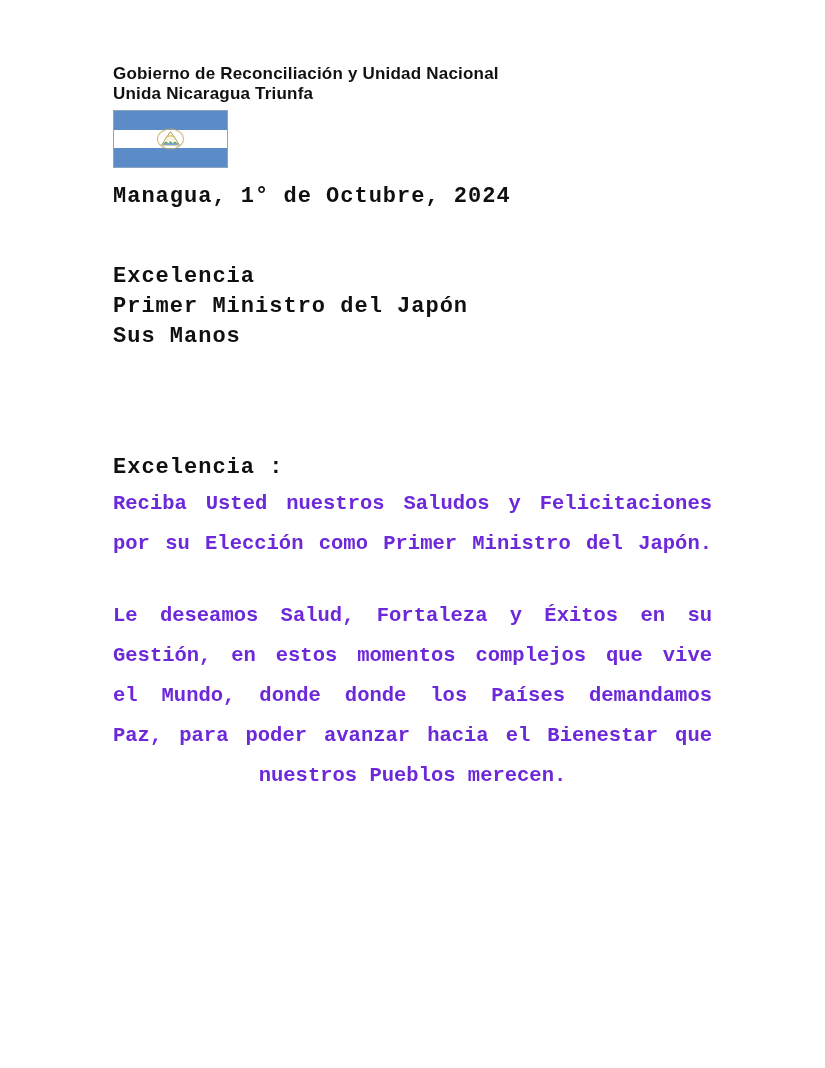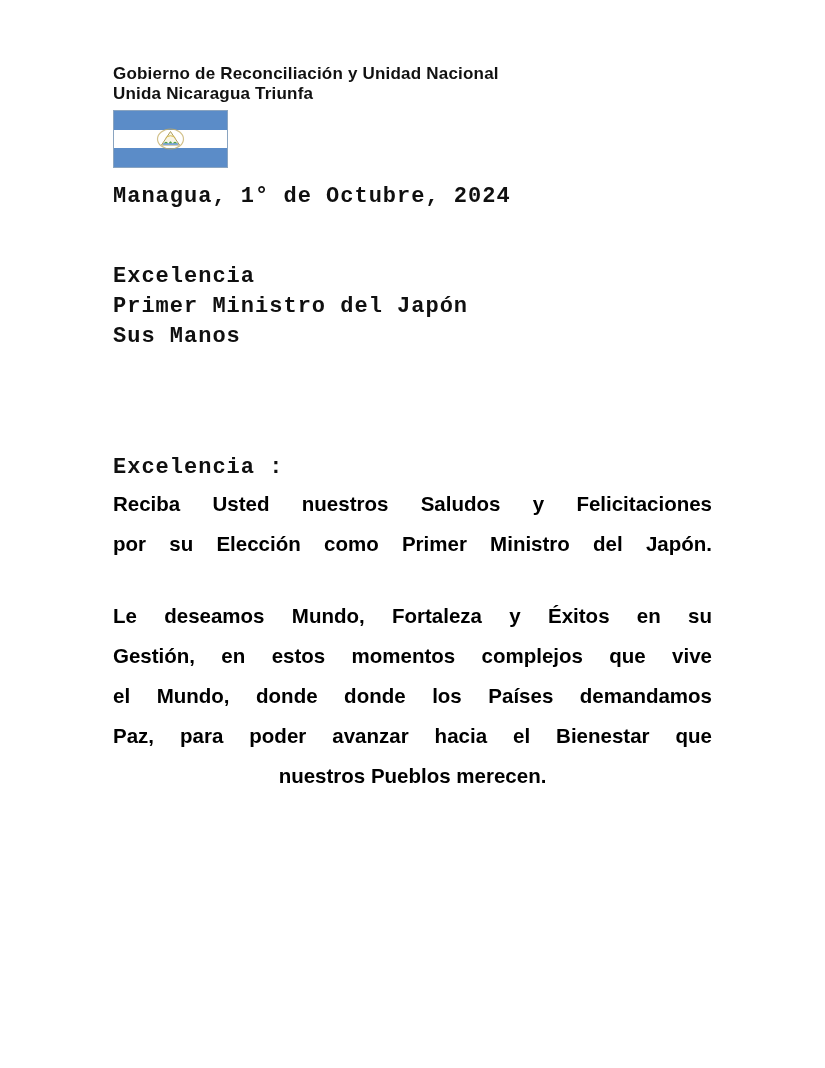"Reciba Usted nuestros Saludos y" .body-par { color: #000000 -> #6d28d9; font-family: Liberation Sans, sans-serif -> Liberation Mono, monospace }
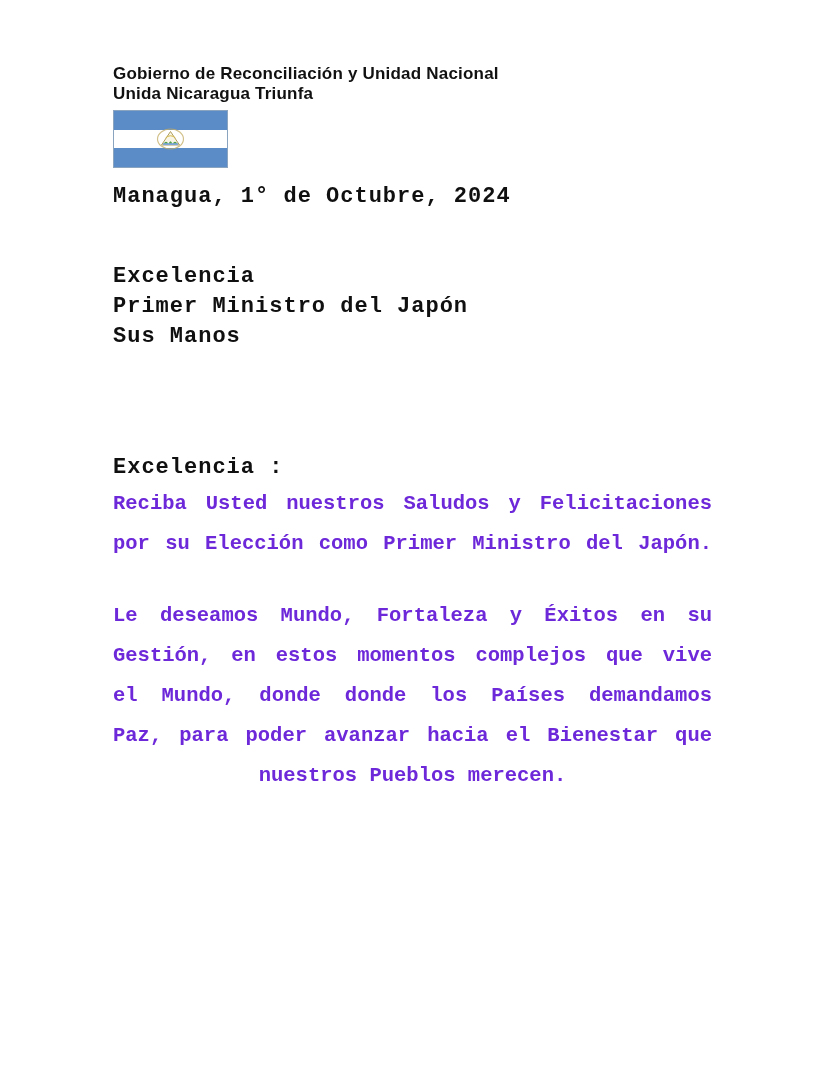"Le deseamos Mundo, Fortaleza y" div.ln { text: Mundo -> Salud }
